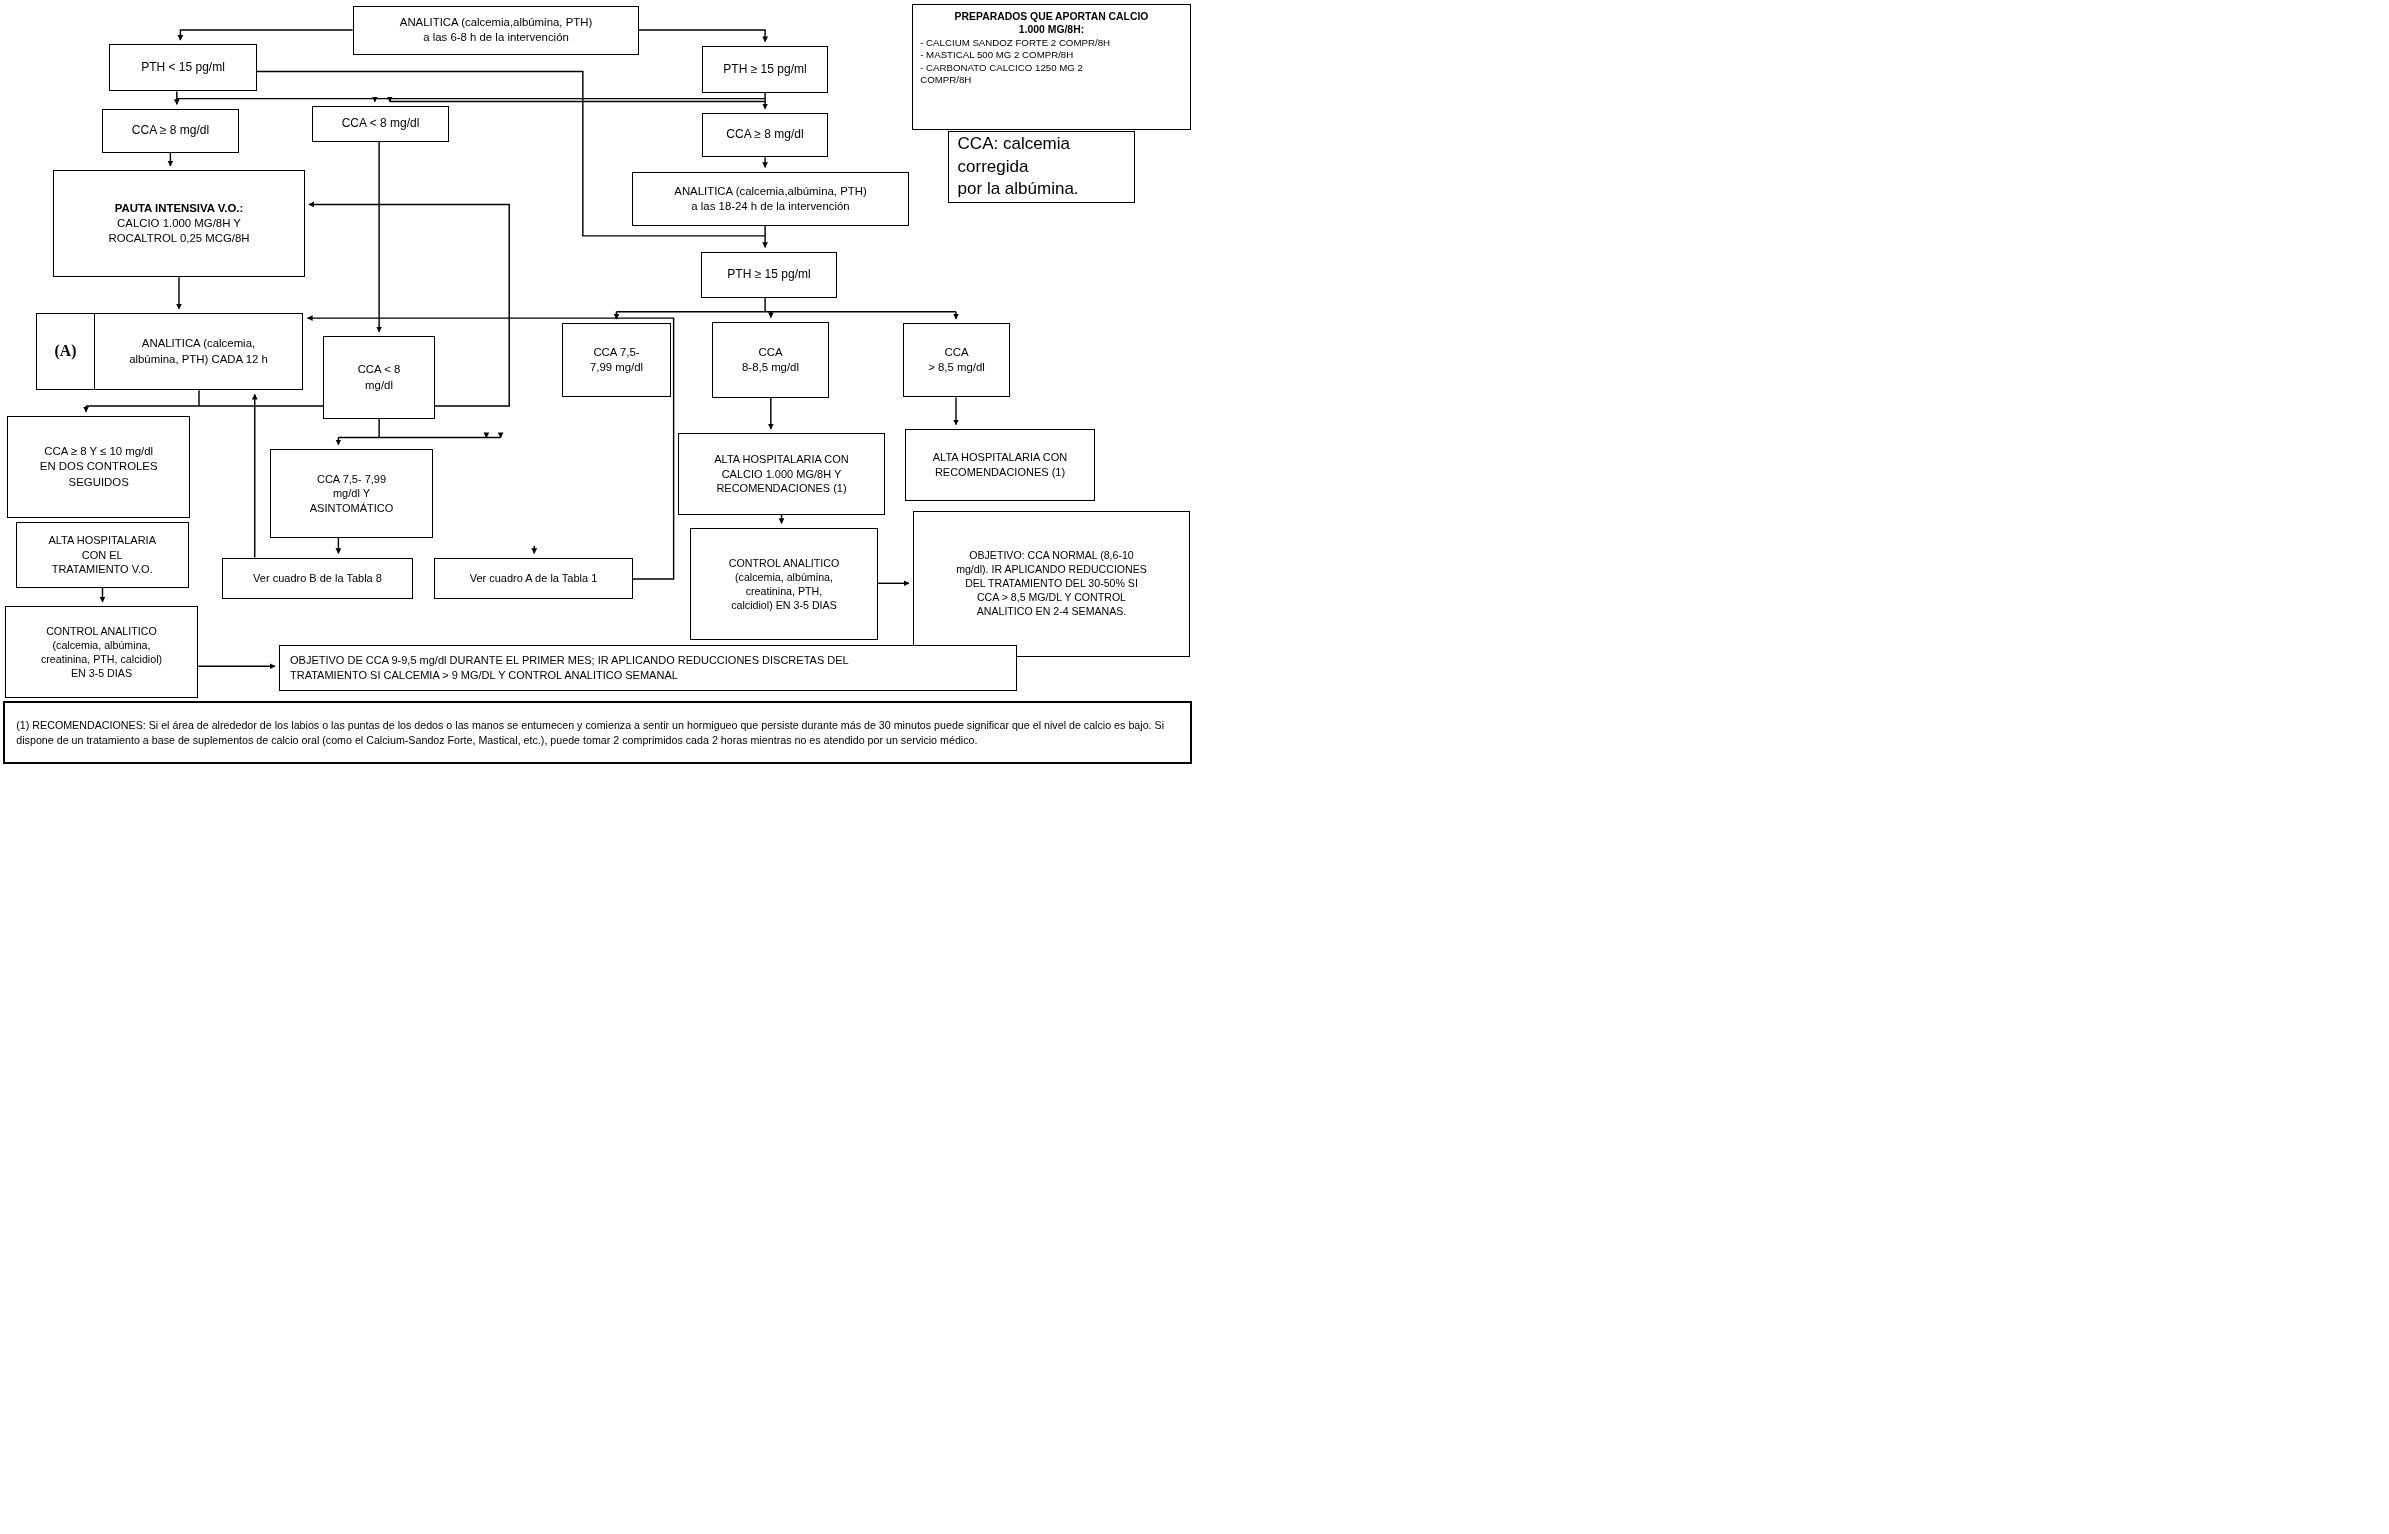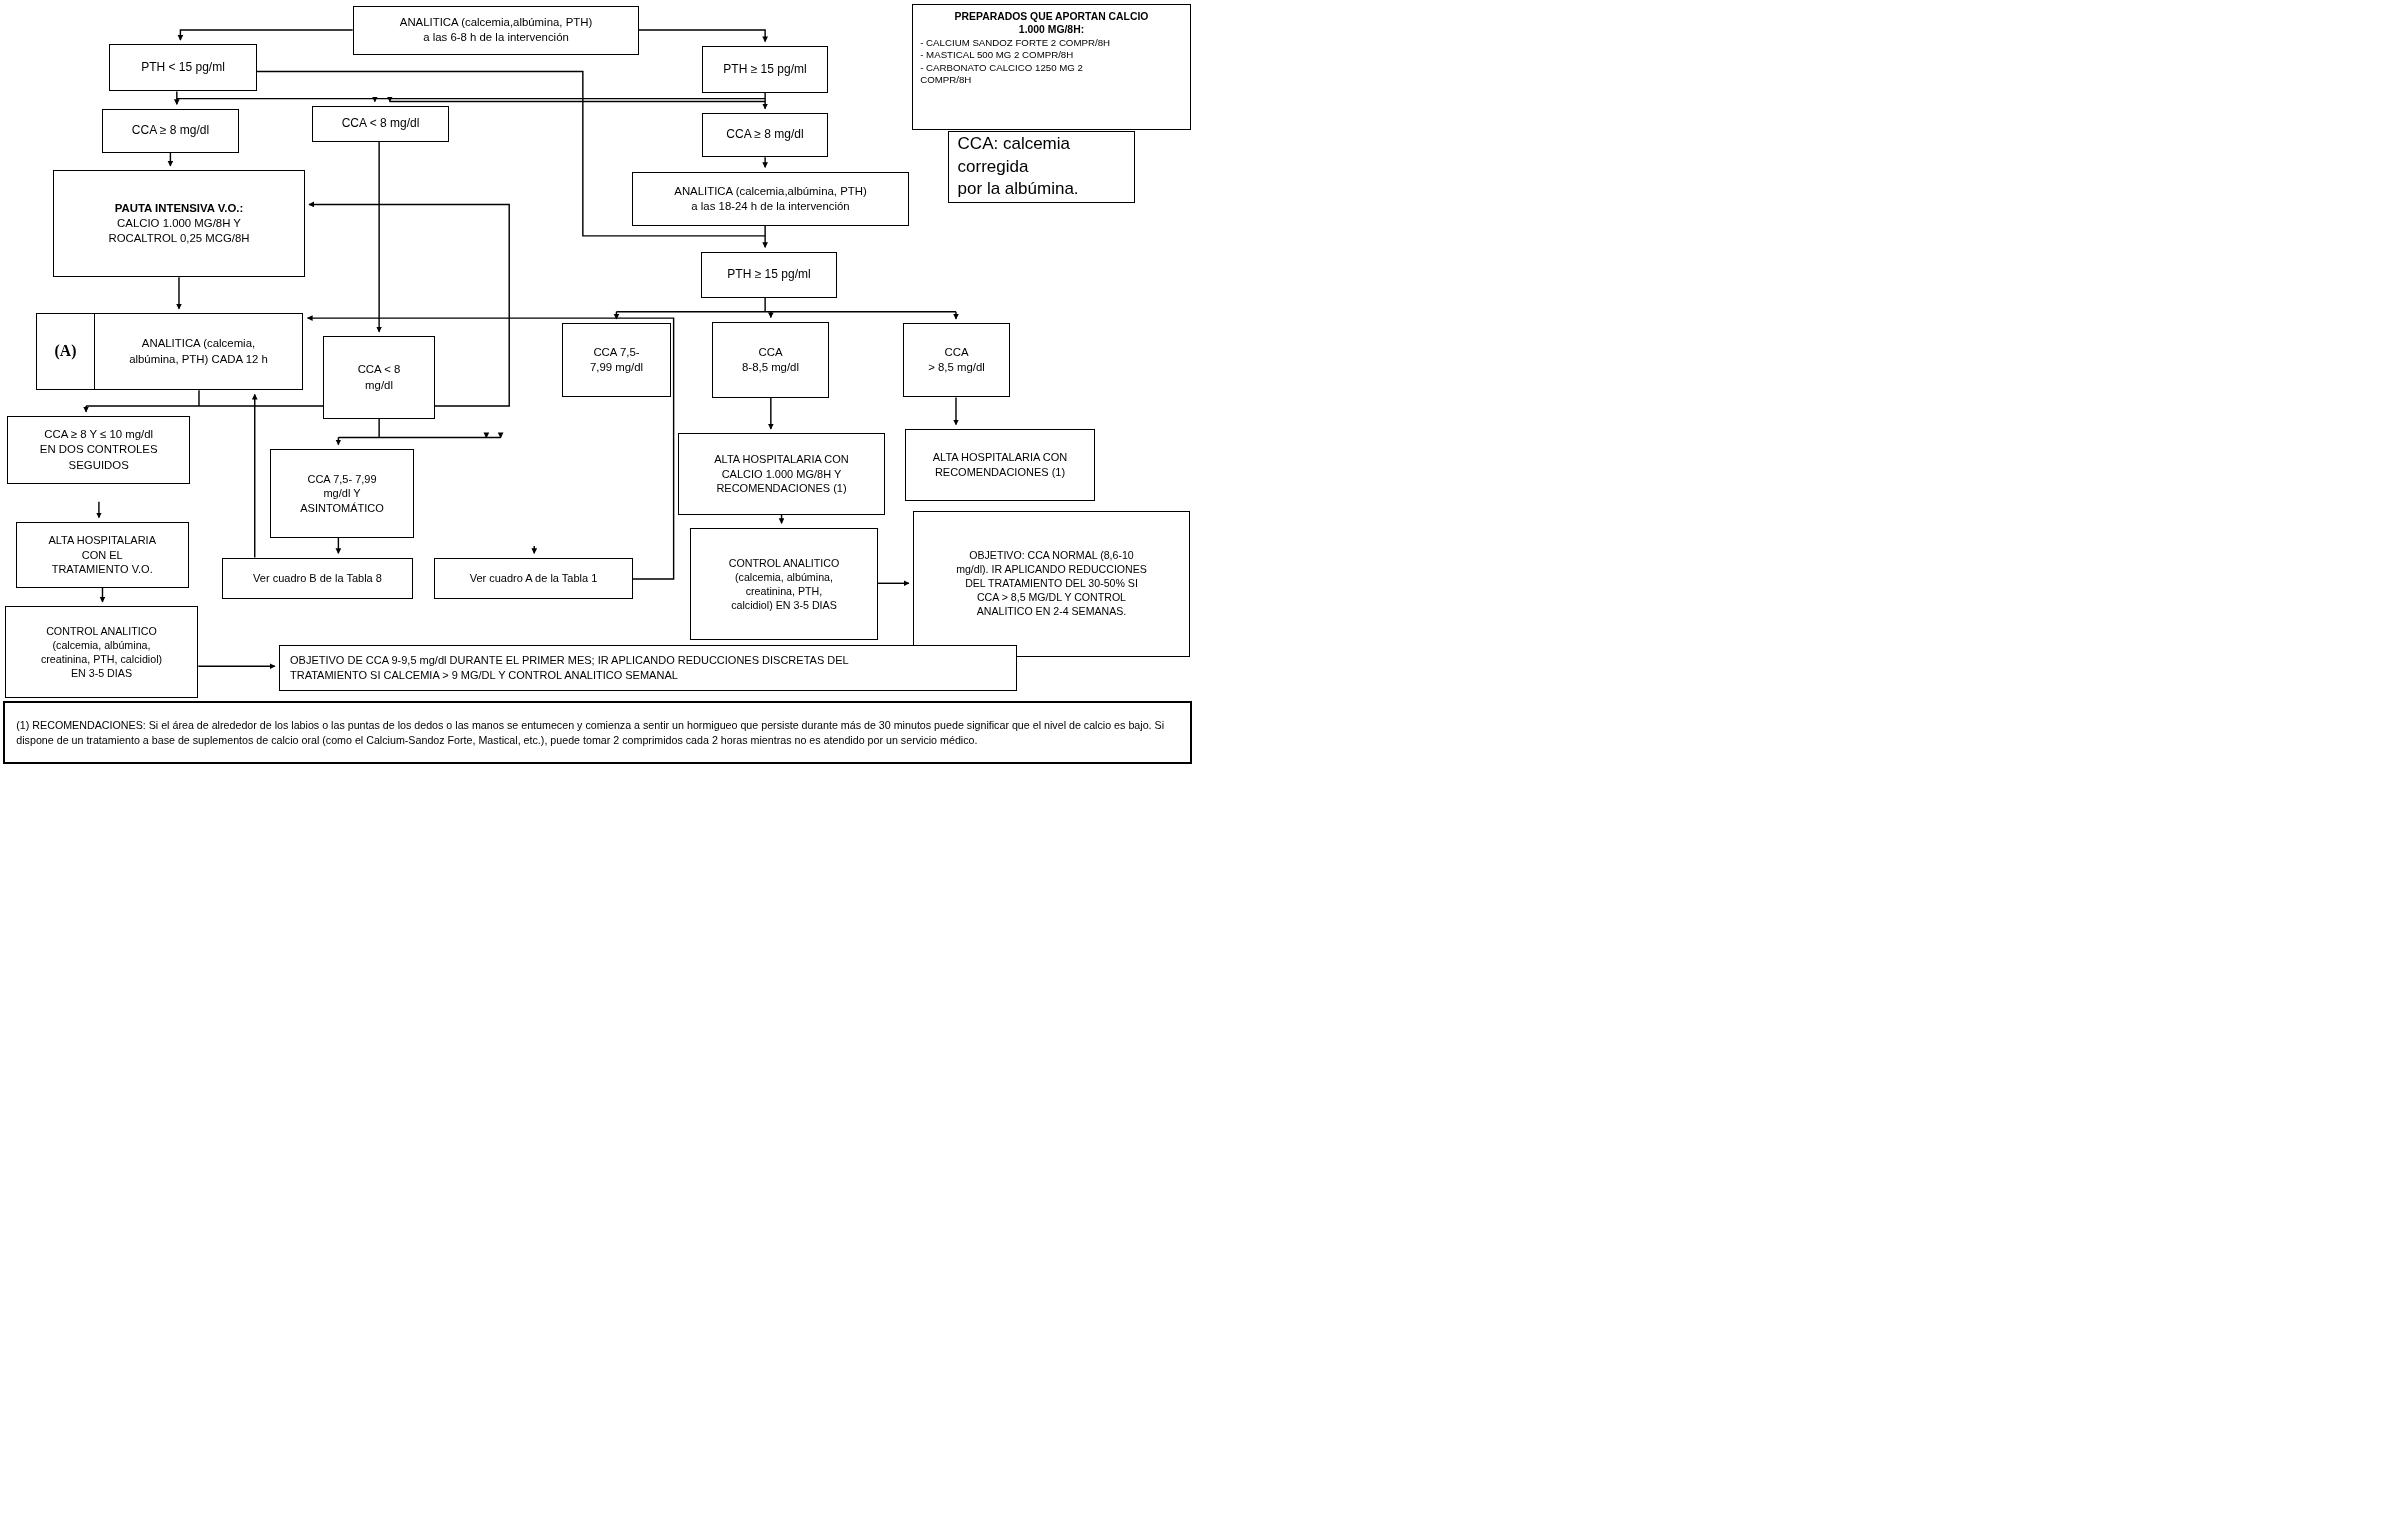"CCA ≥ 8 Y ≤" div.node { height: 68px -> 102px }
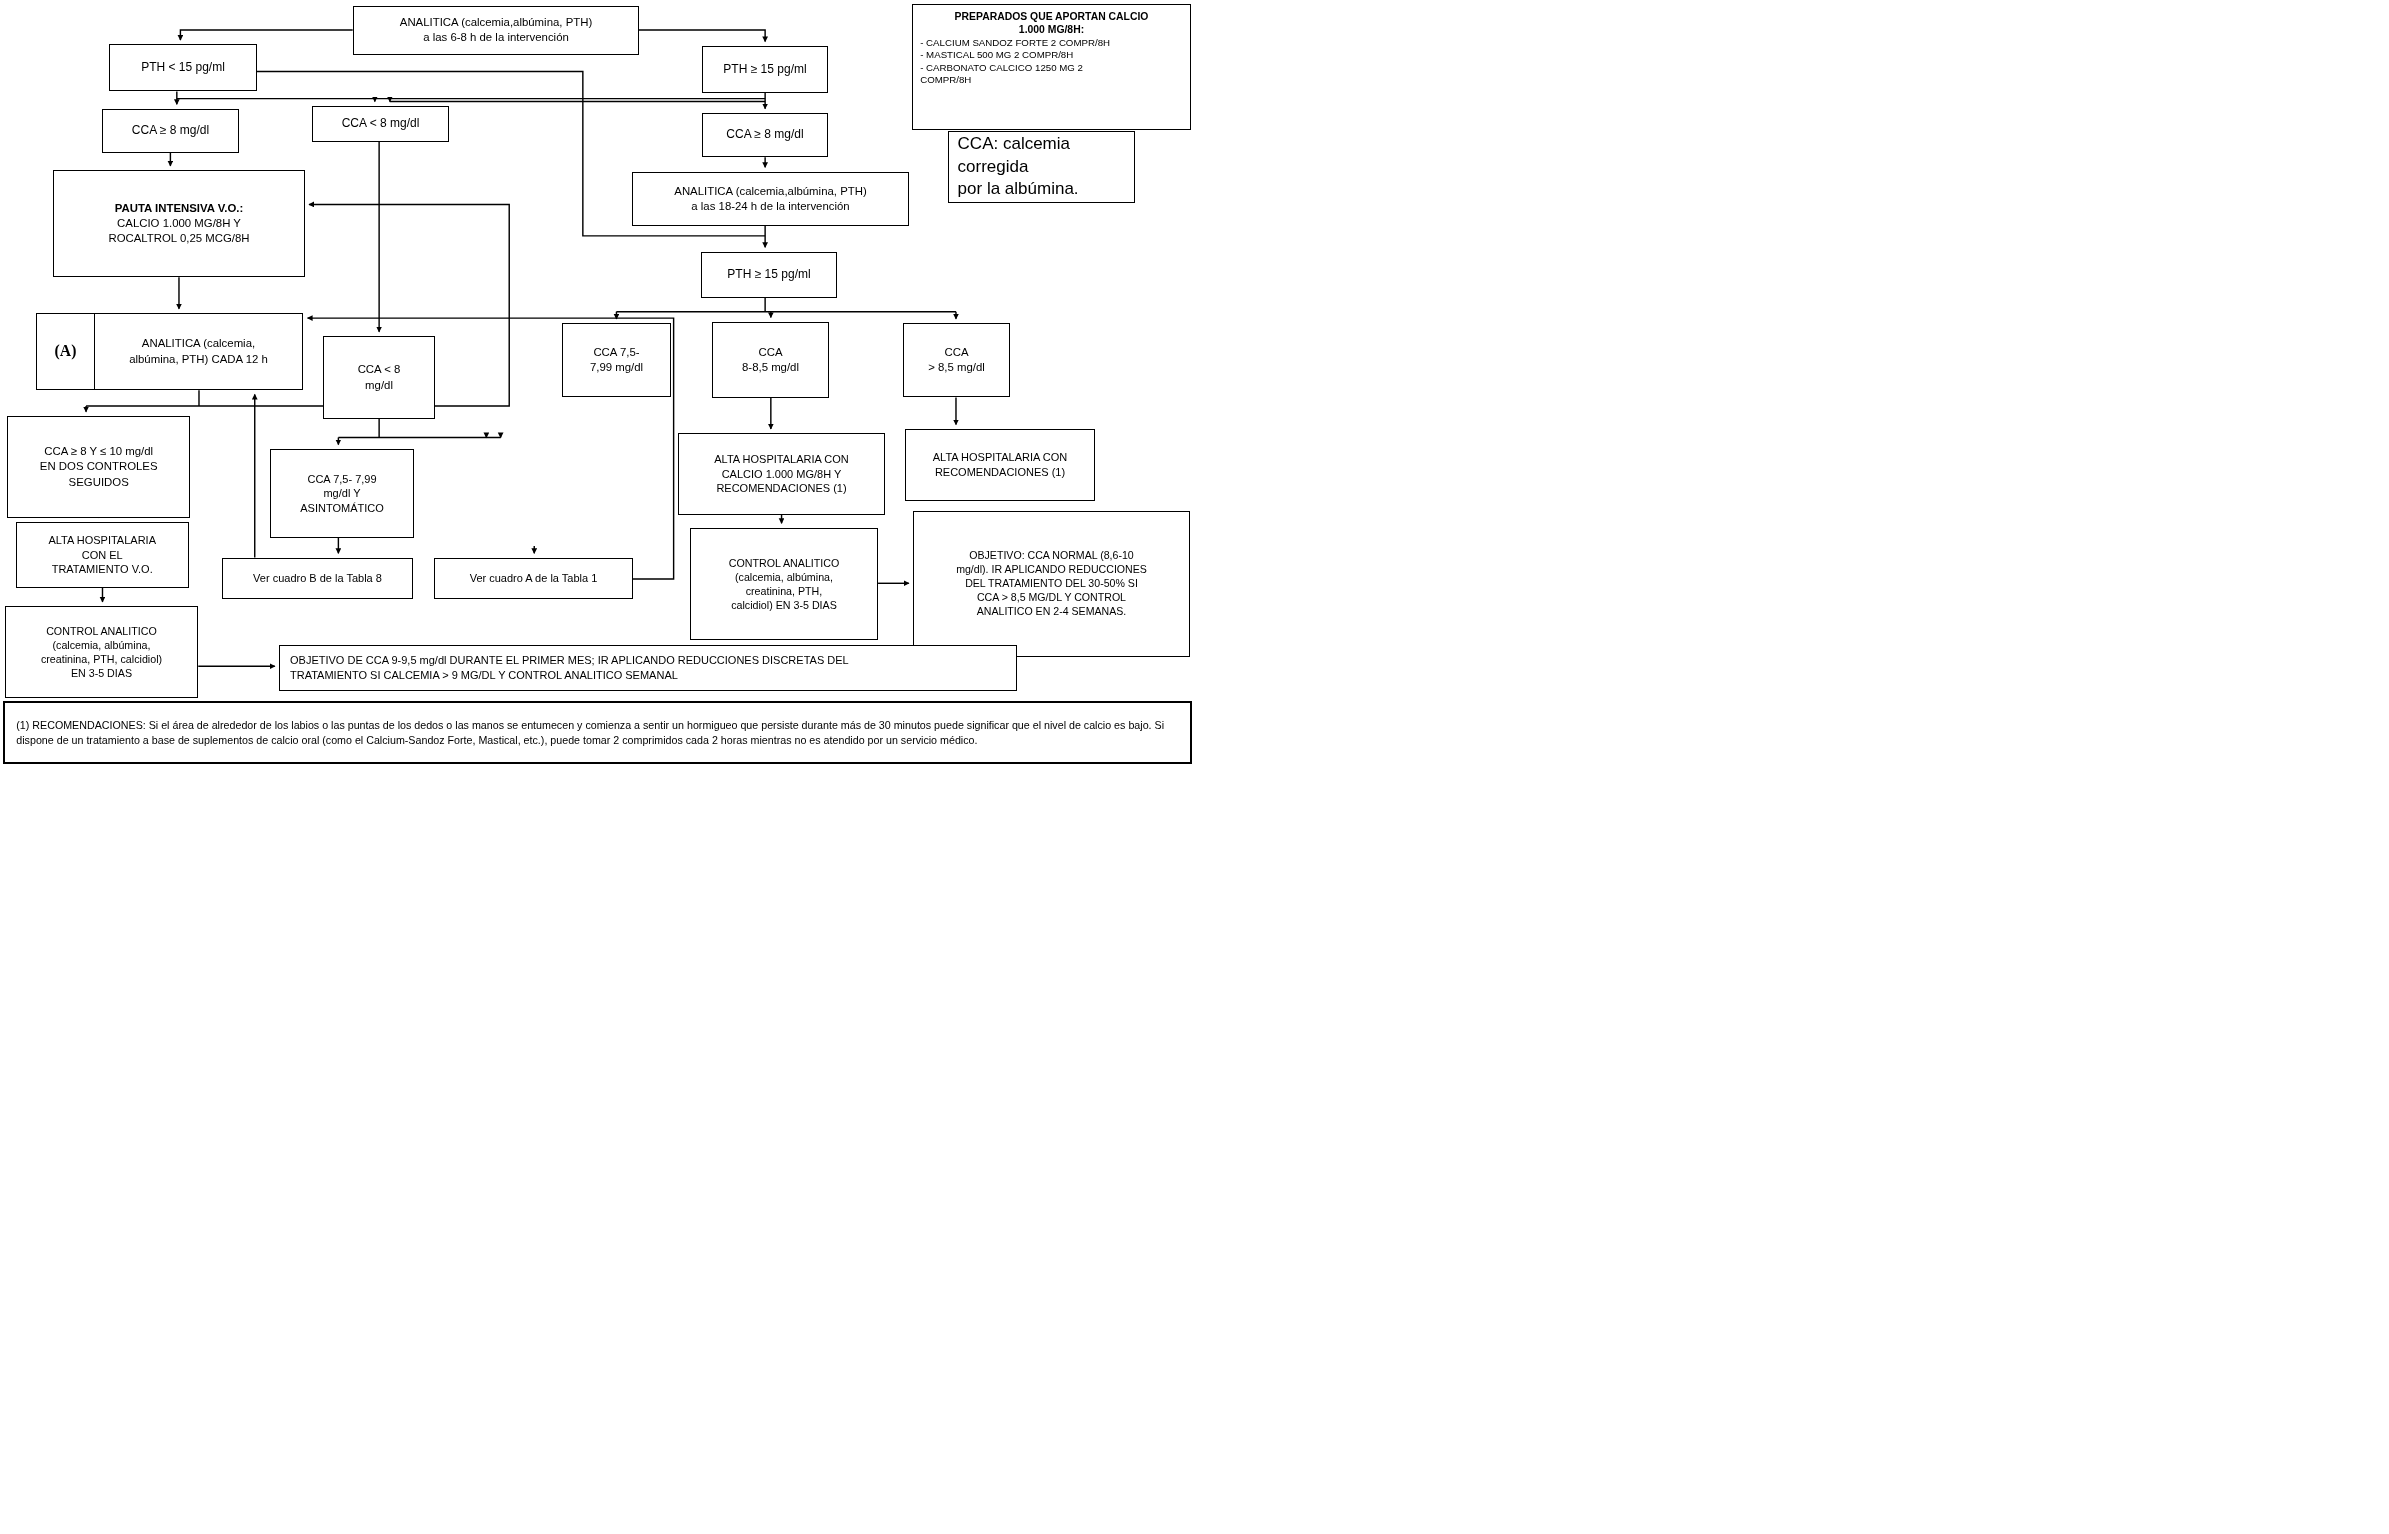"CCA 7,5- 7,99" div.node { width: 144px -> 163px }
